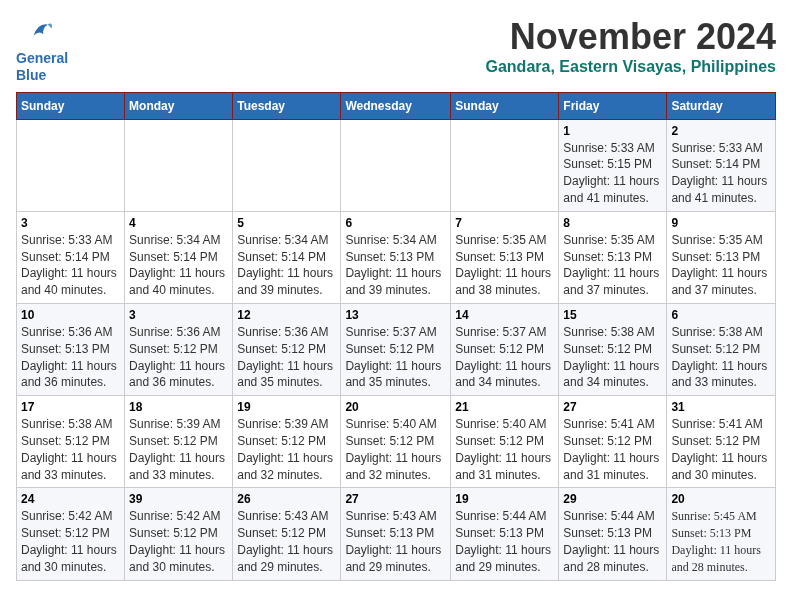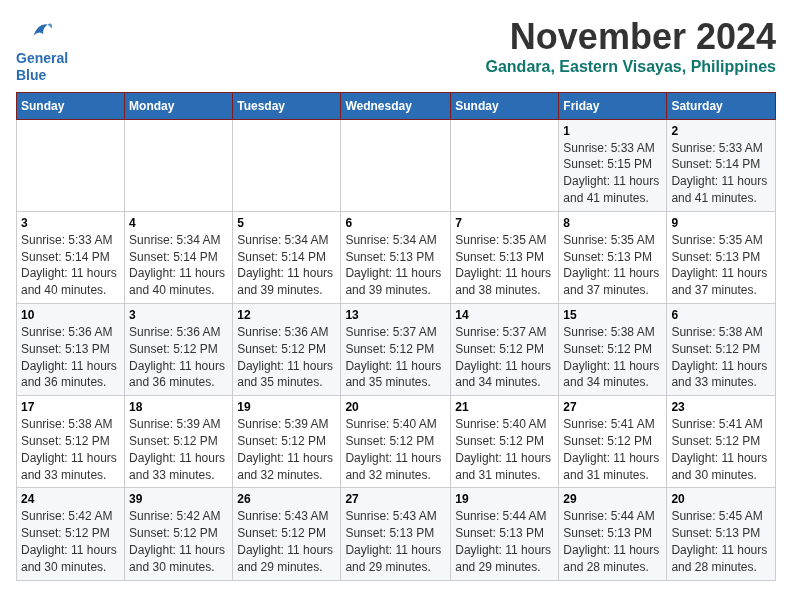"23" div.day-num { text: 23 -> 31 }
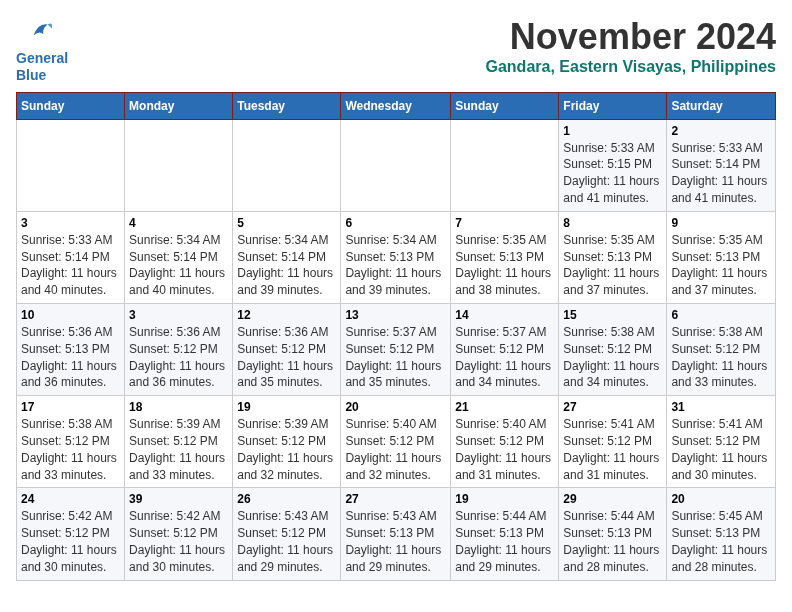"Sunrise: 5:45 AM" div.day-detail { font-family: none -> Liberation Serif, serif }
